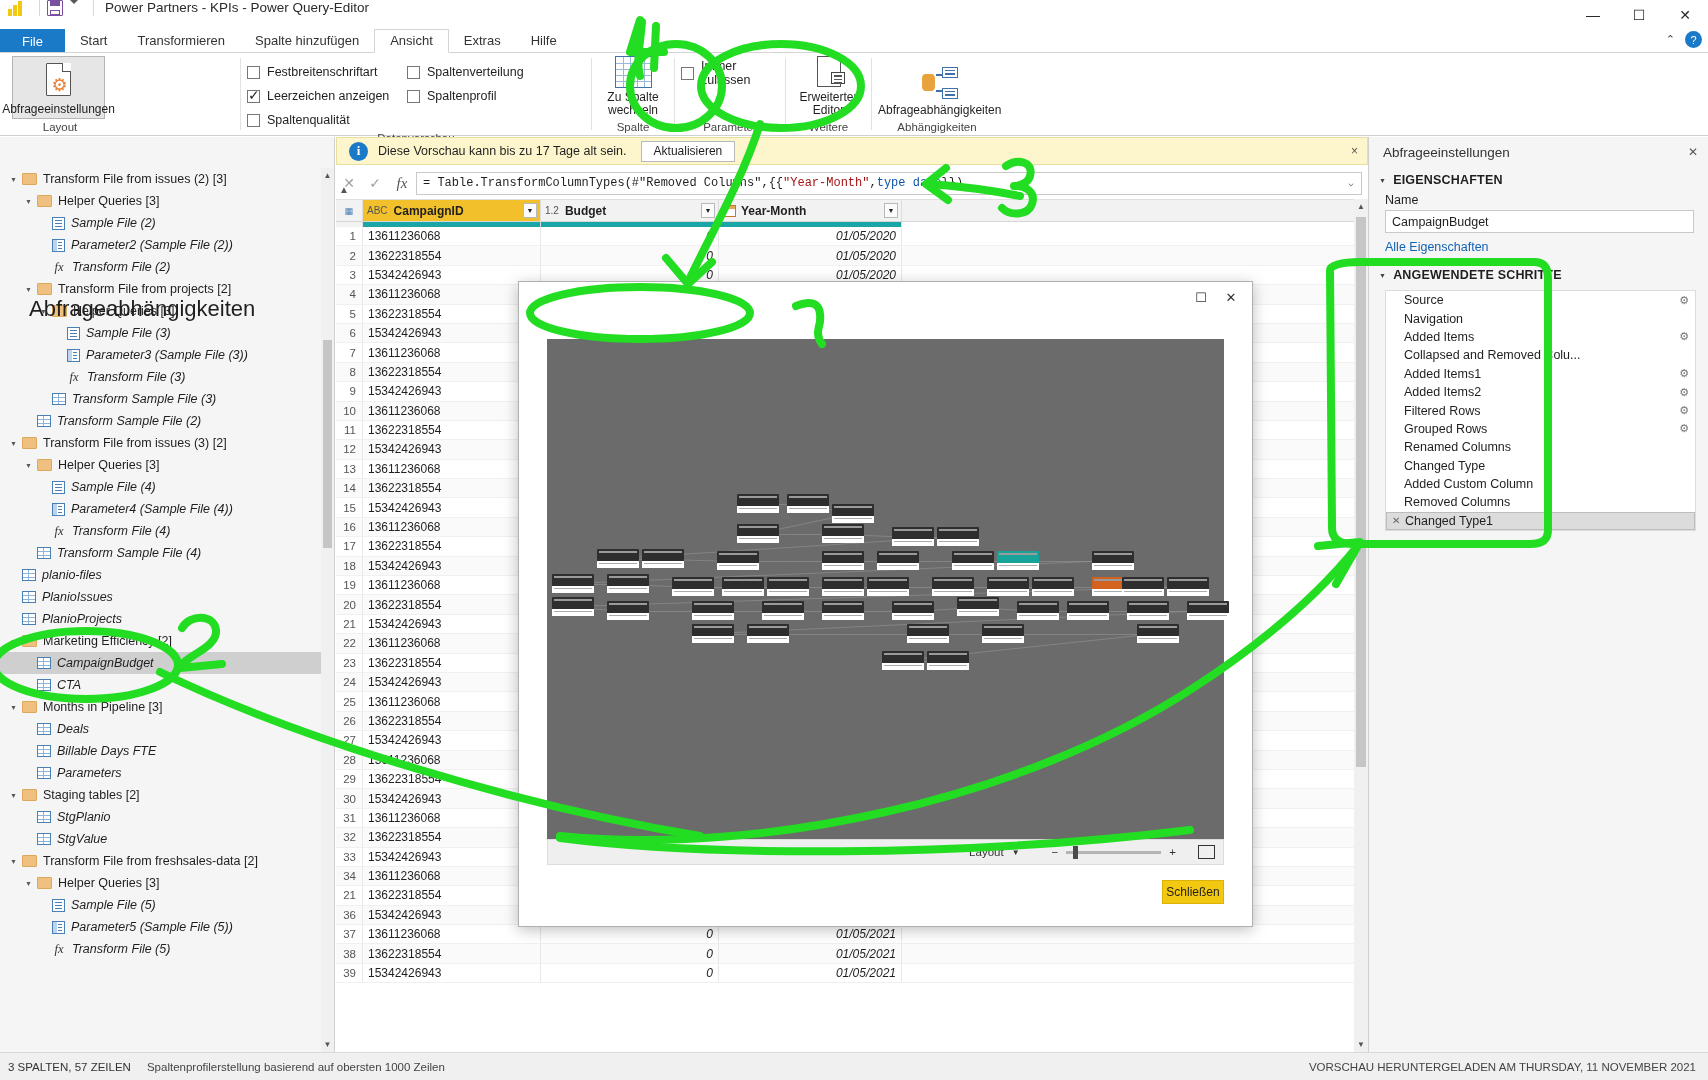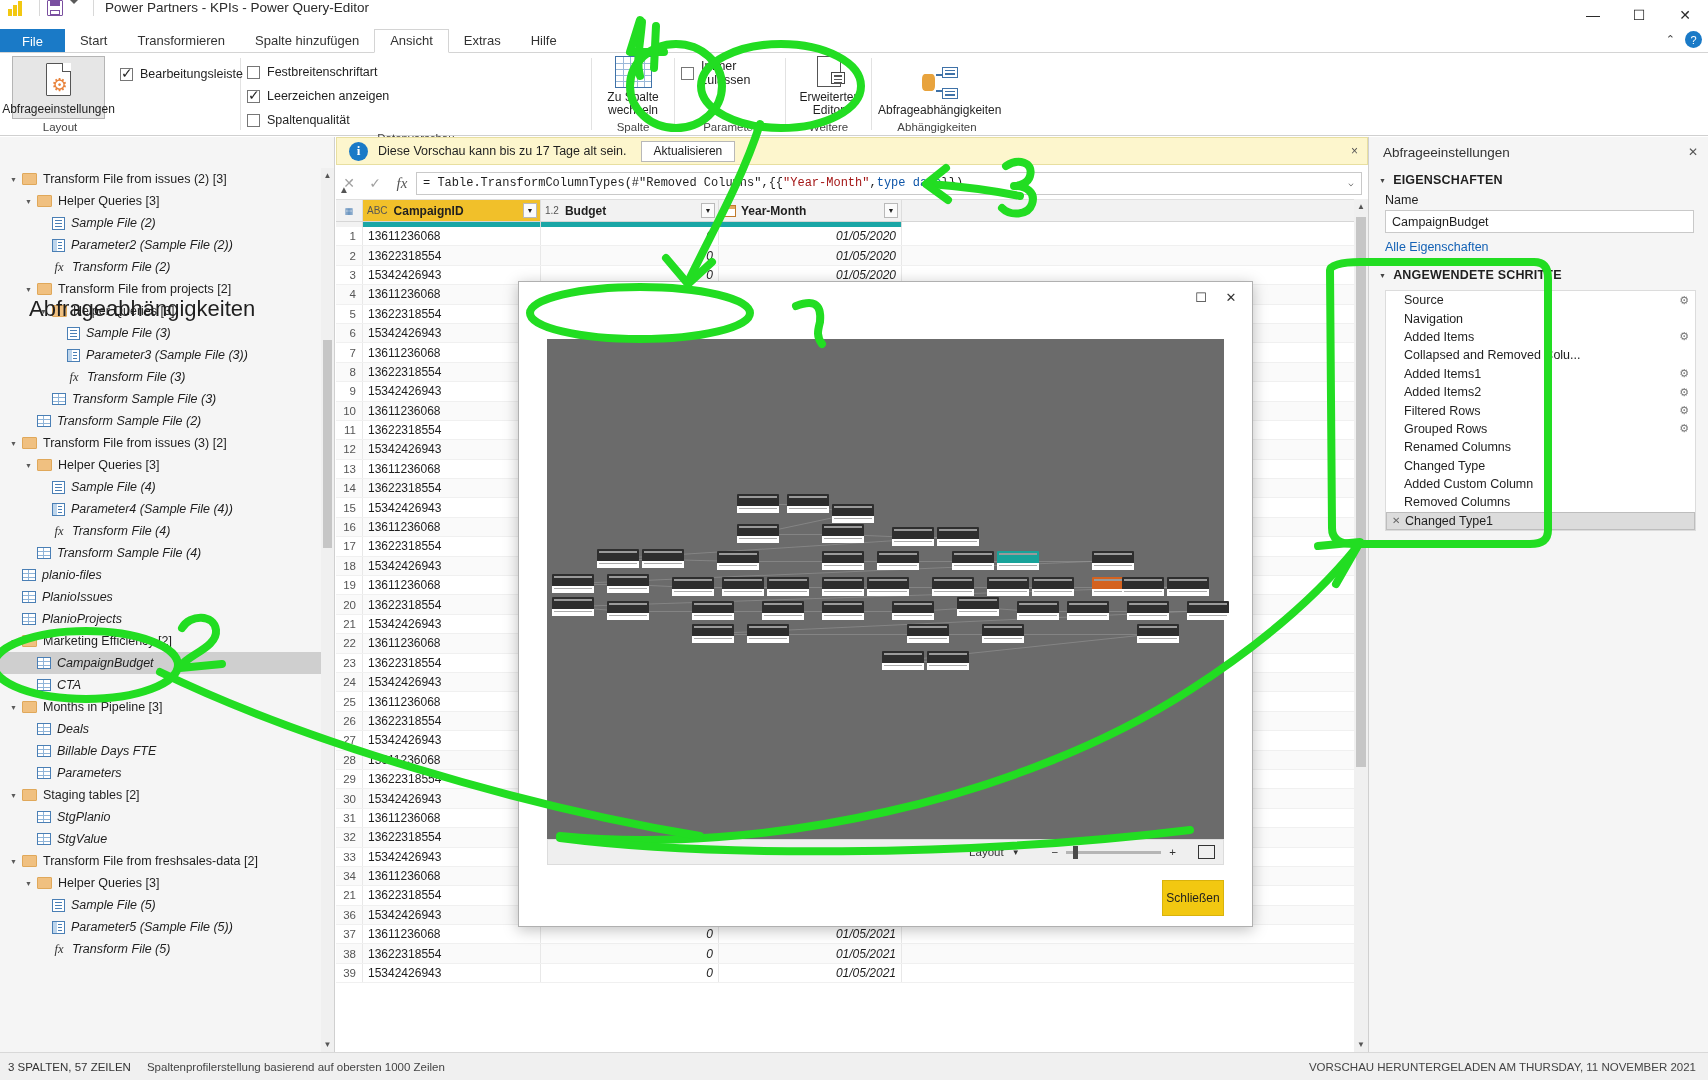"Bearbeitungsleiste" div.gbody { html: <div> <div> <div></div> <span>Bearbeitungsleiste</span> </div> </div> -> none }
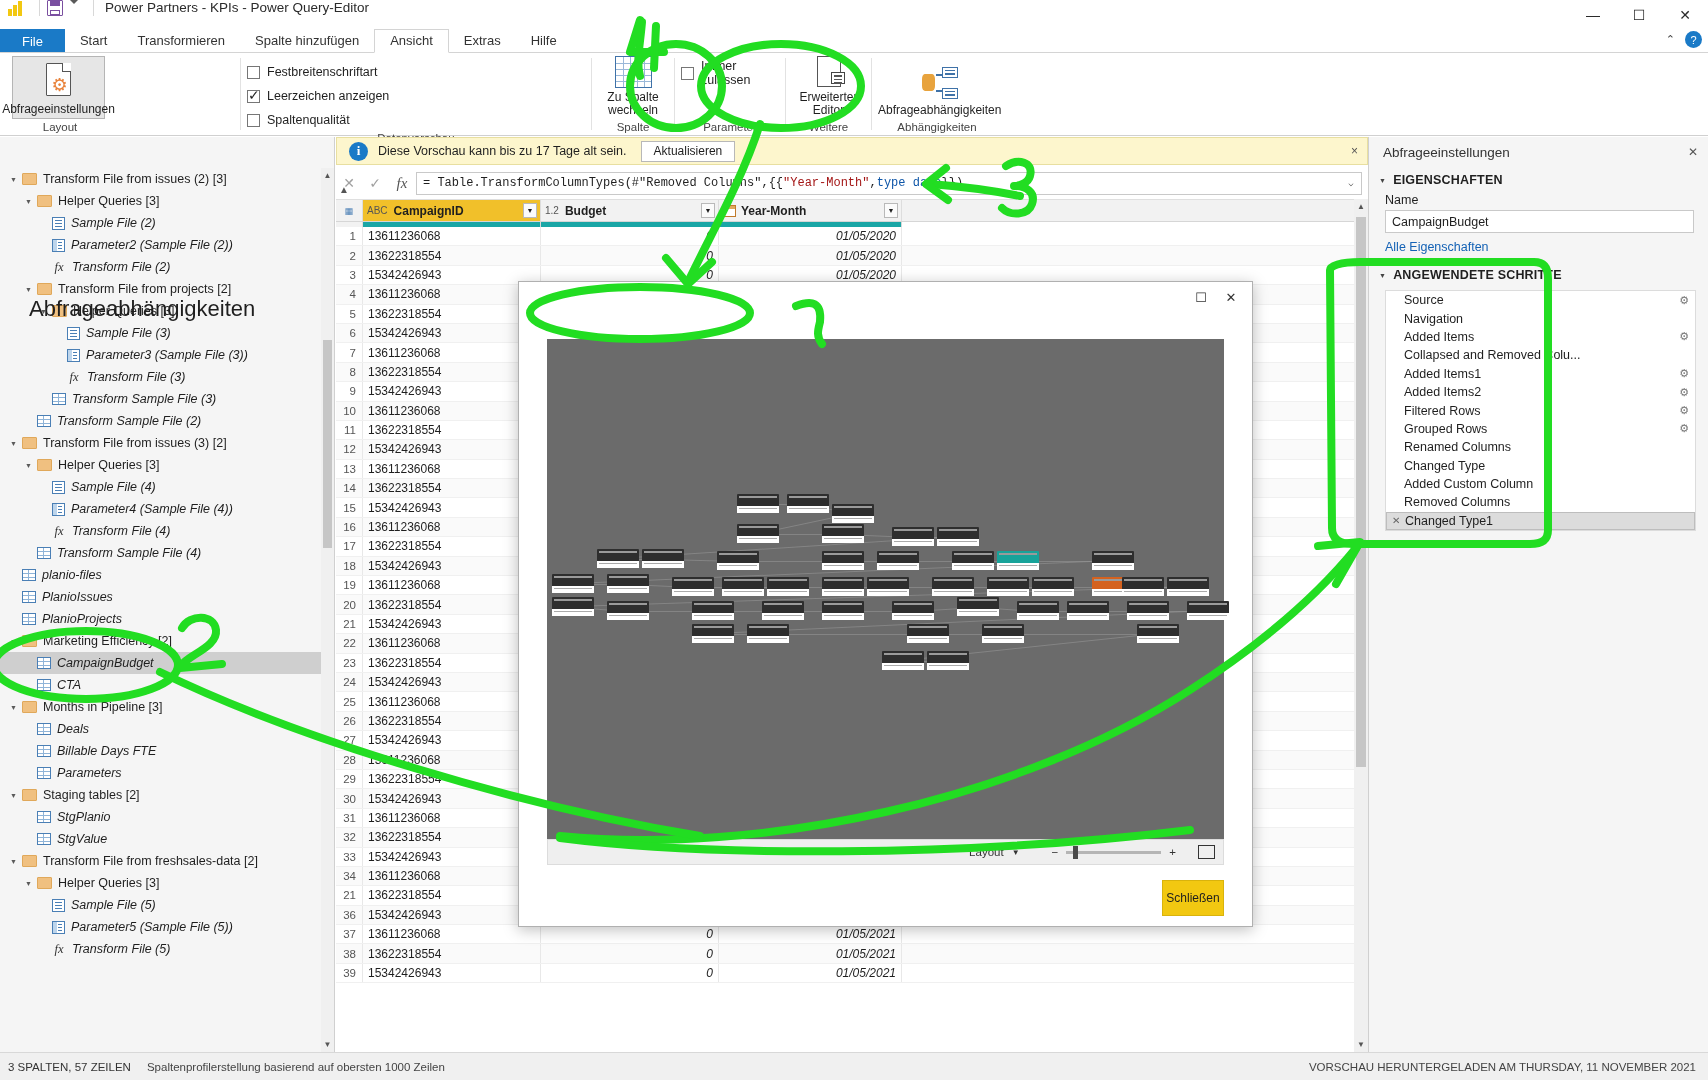"Spaltenverteilung" div { html: none -> <div> <div> <div></div> <span>Spaltenverteilung</span> </div> <div> <div></div> <span>Spaltenprofil</span> </div> </div> }
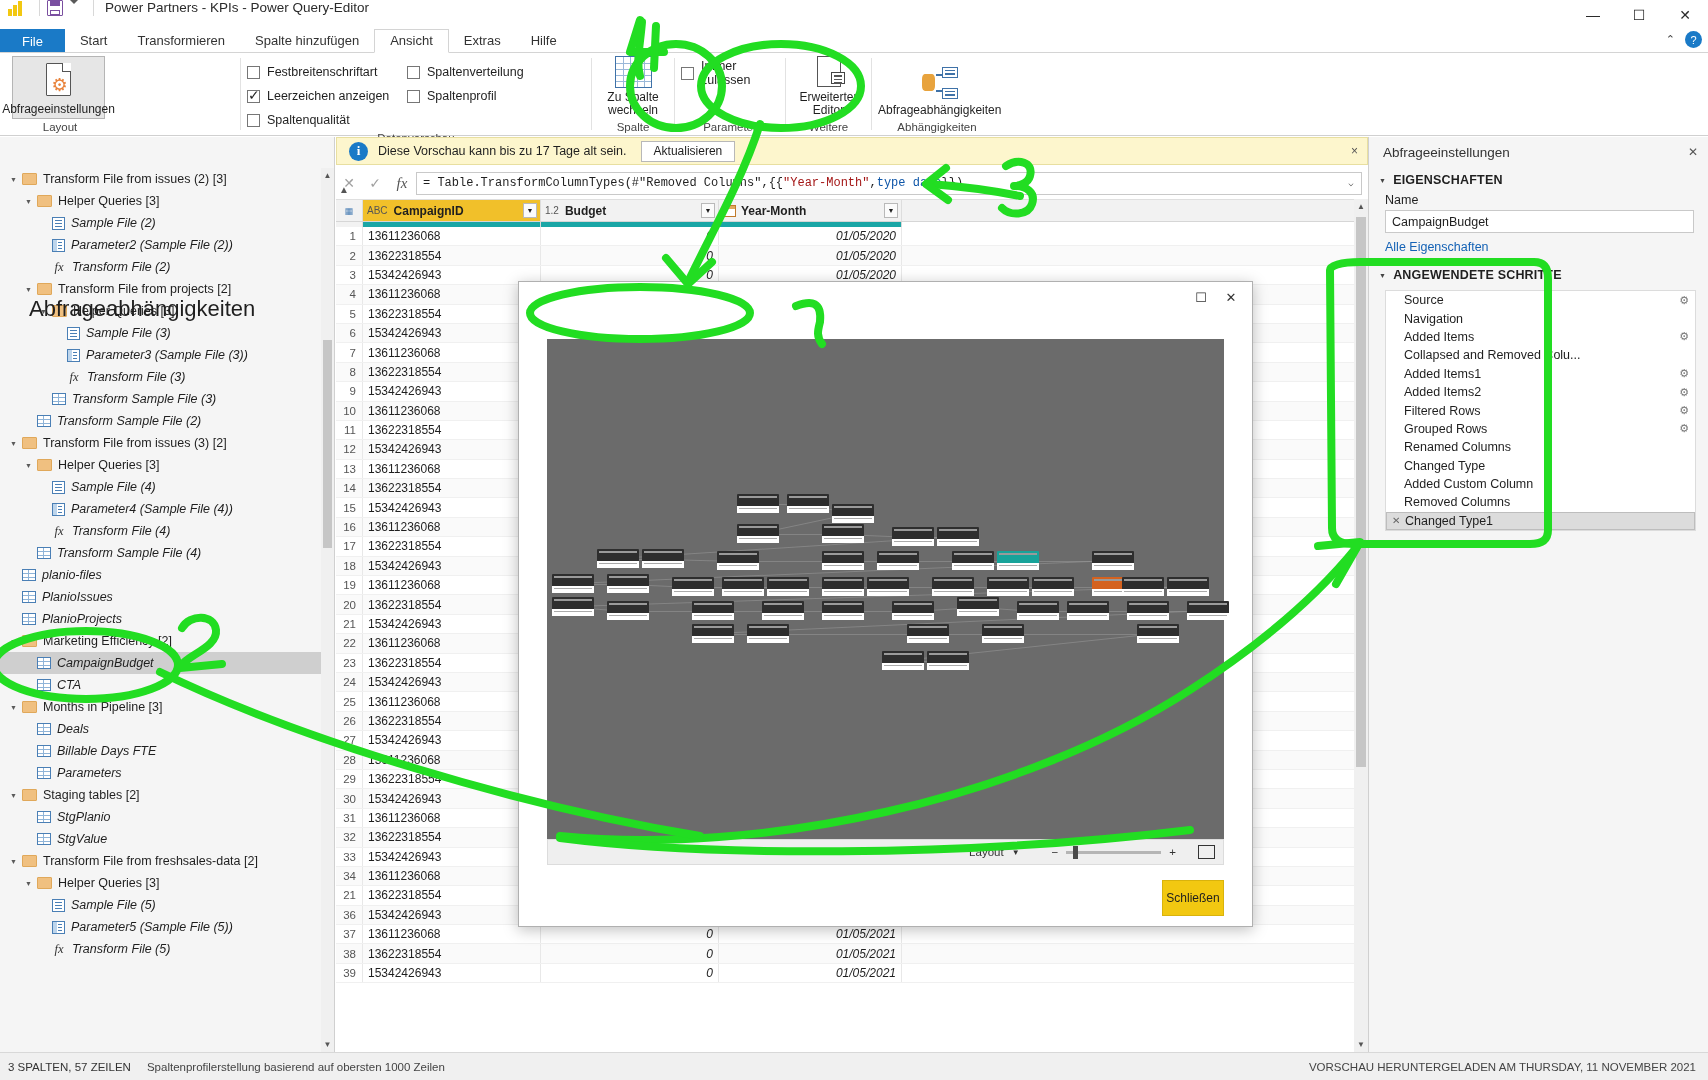"Schließen" .dlg-close { height: 36px -> 24px }
